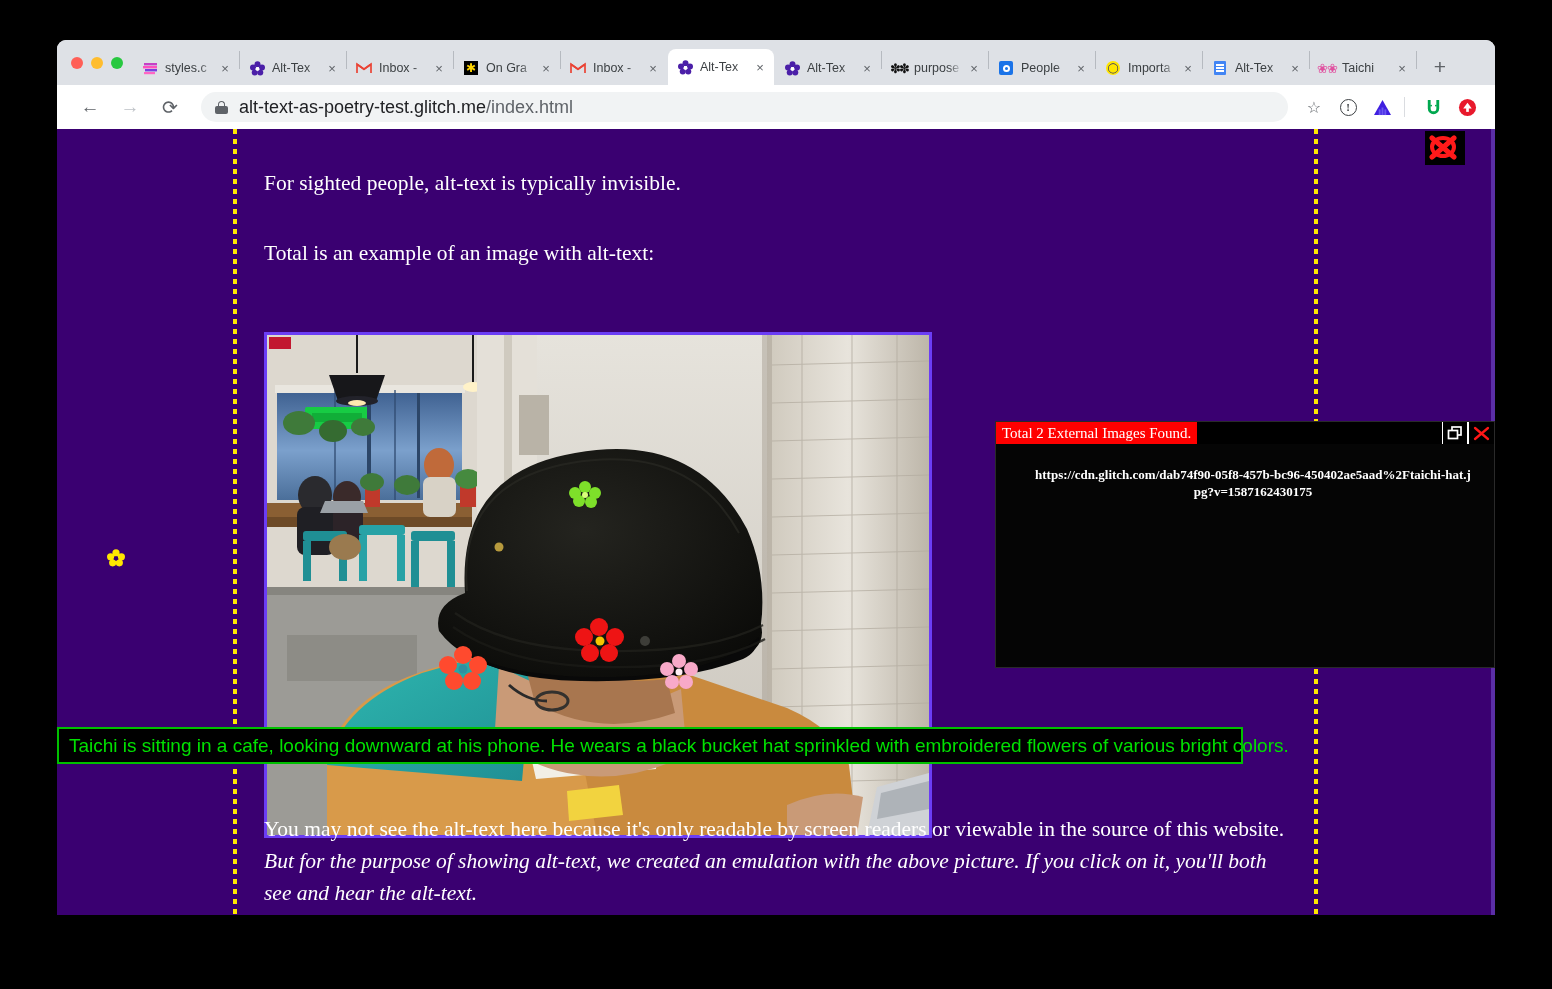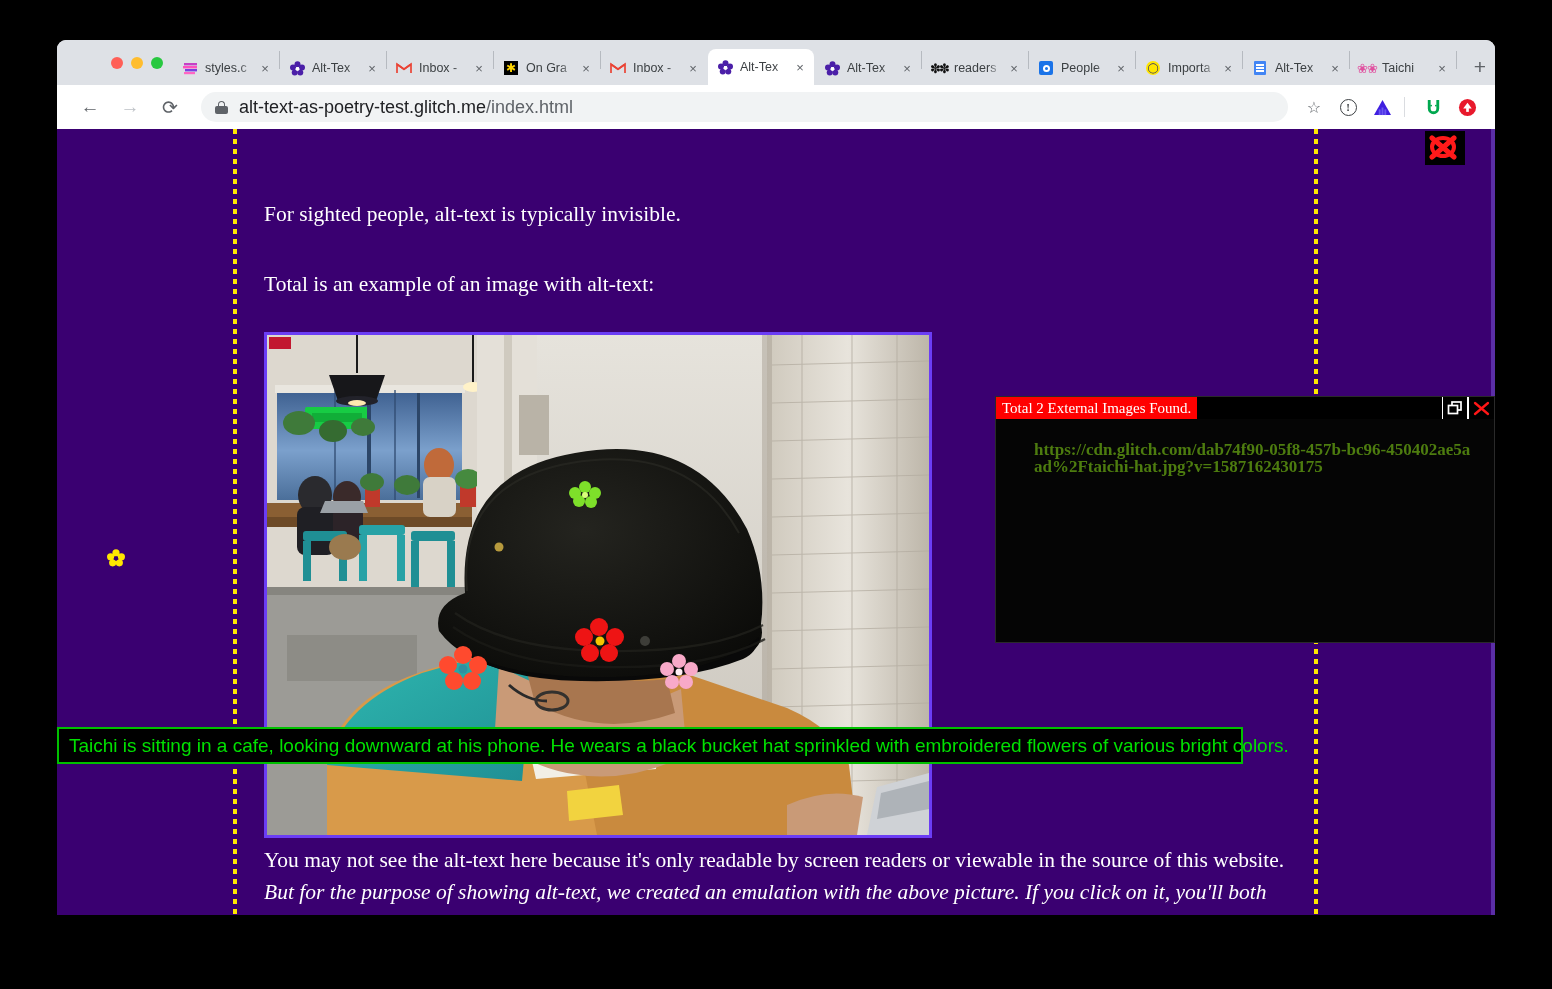"styles.c" .tabstrip { padding-left: 40px -> none }
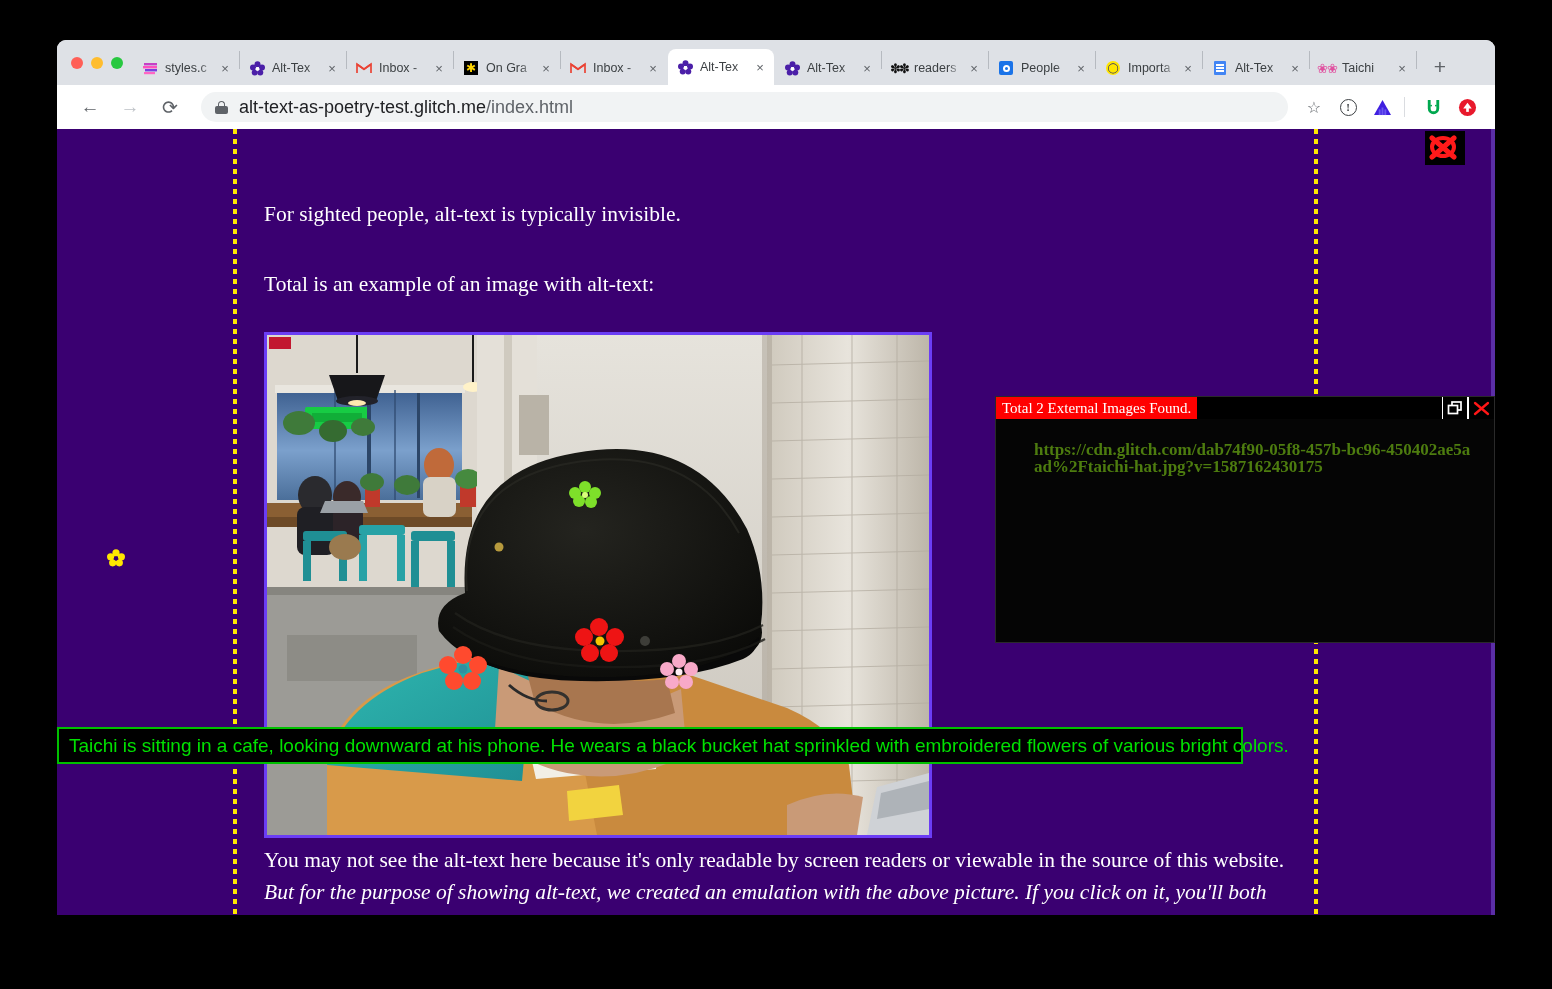"readers" span.tab-title { text: readers -> purpose }
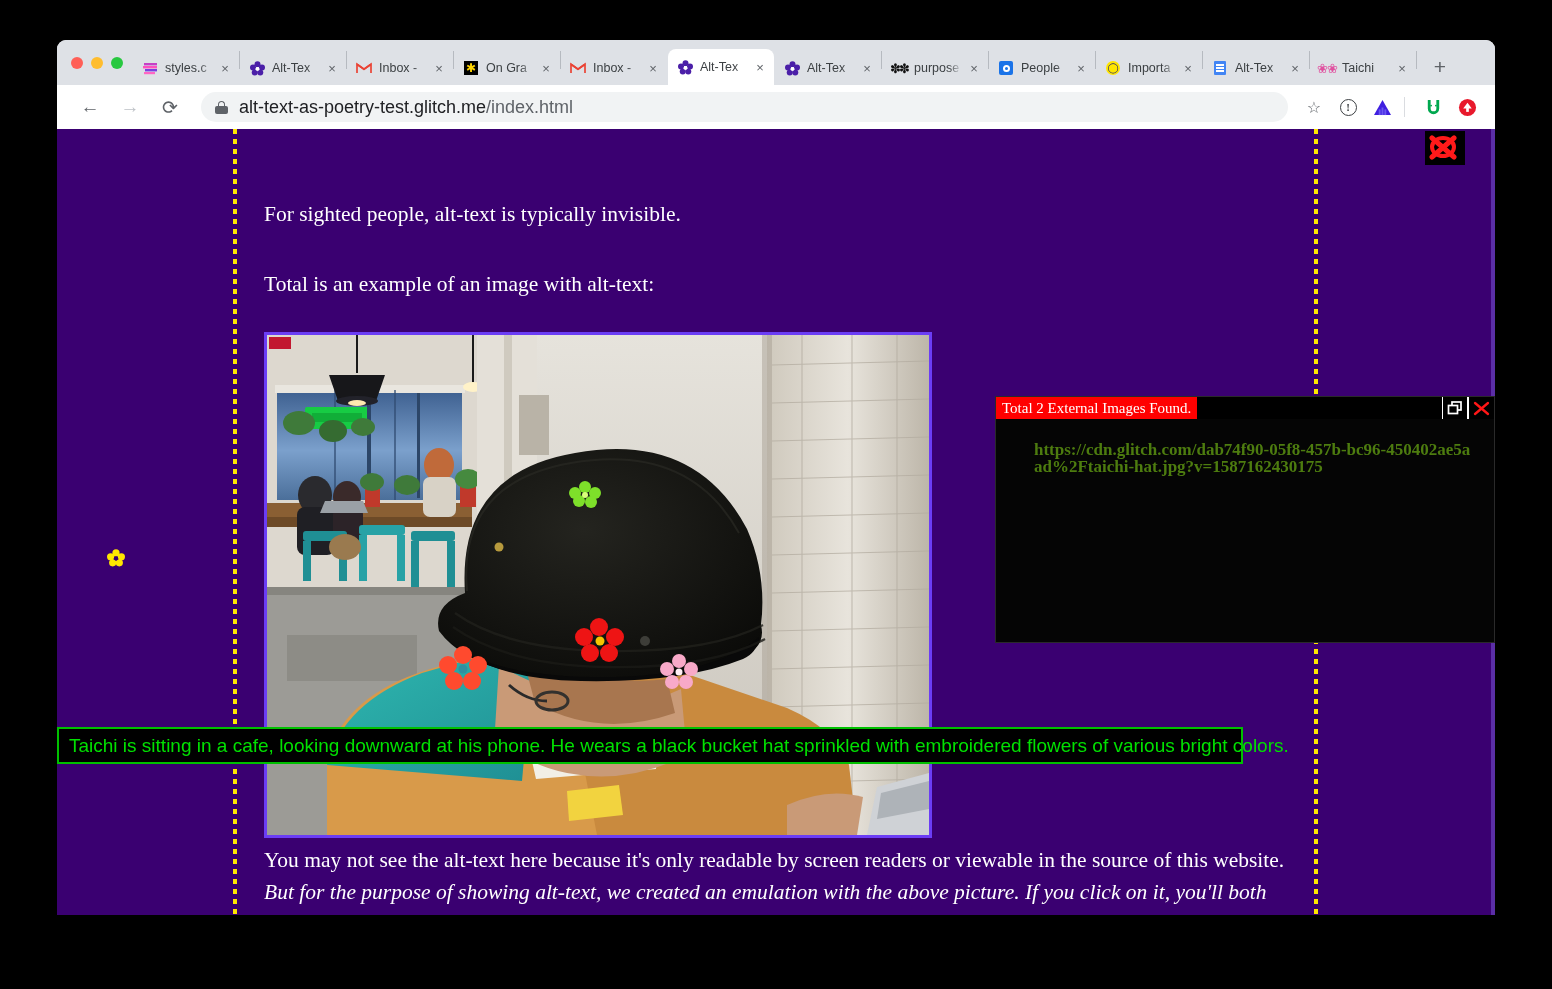"For sighted people, alt-text is" .para.p1 { margin-top: 69px -> 38px }
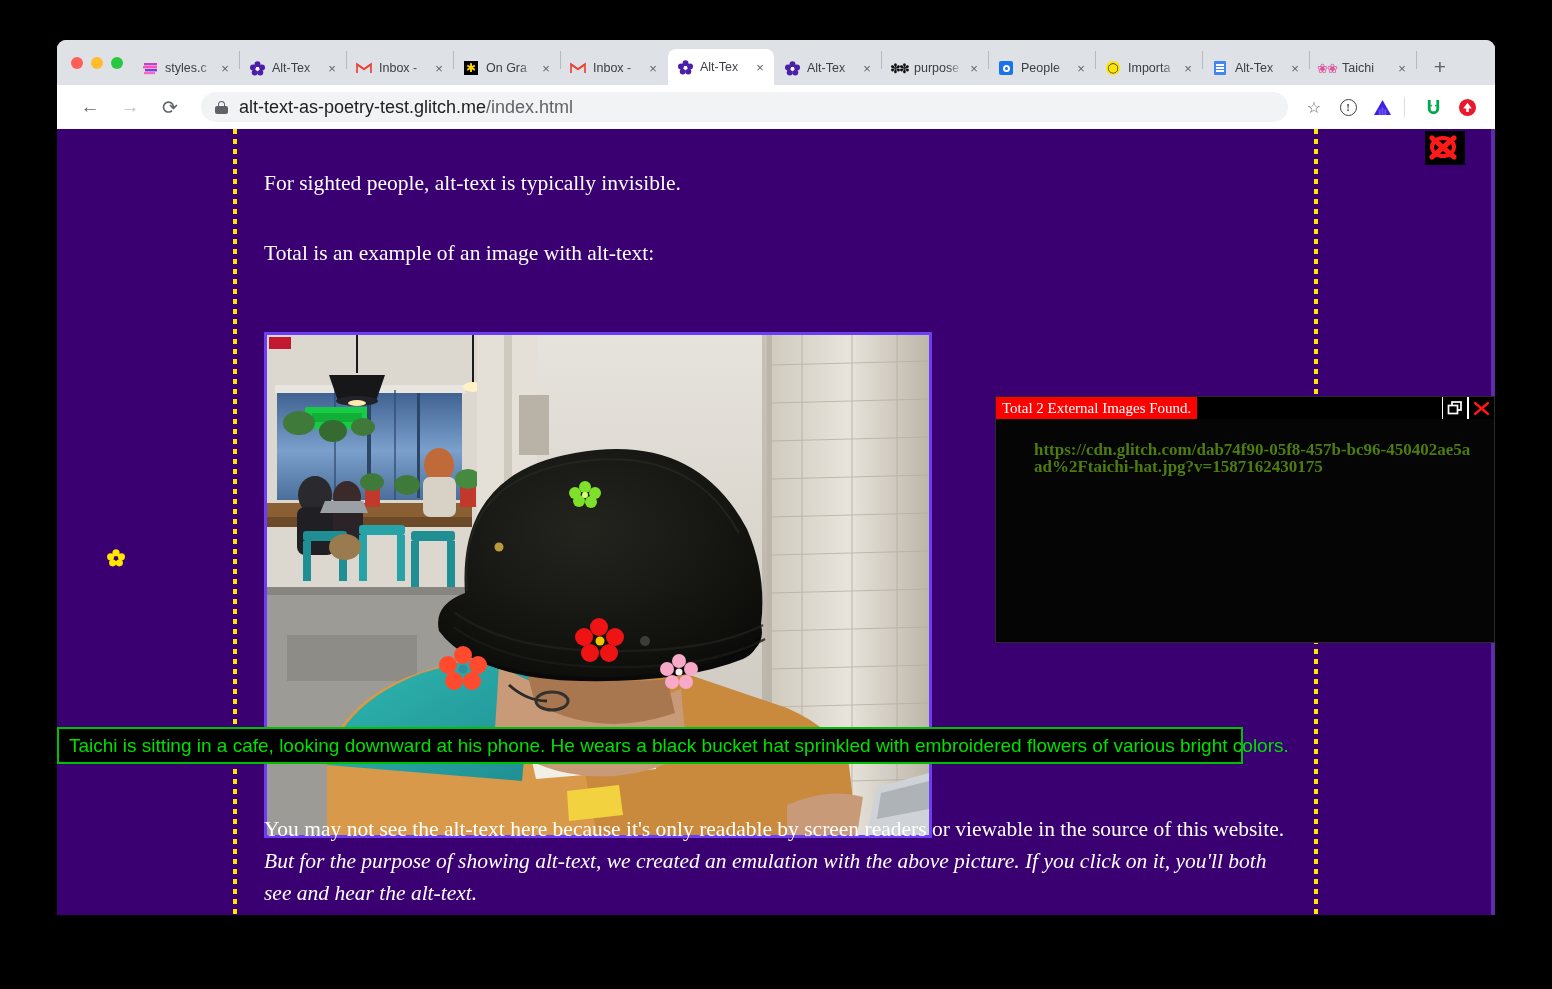"Total 2 External Images Found." .ext-dialog { top: 267px -> 292px }
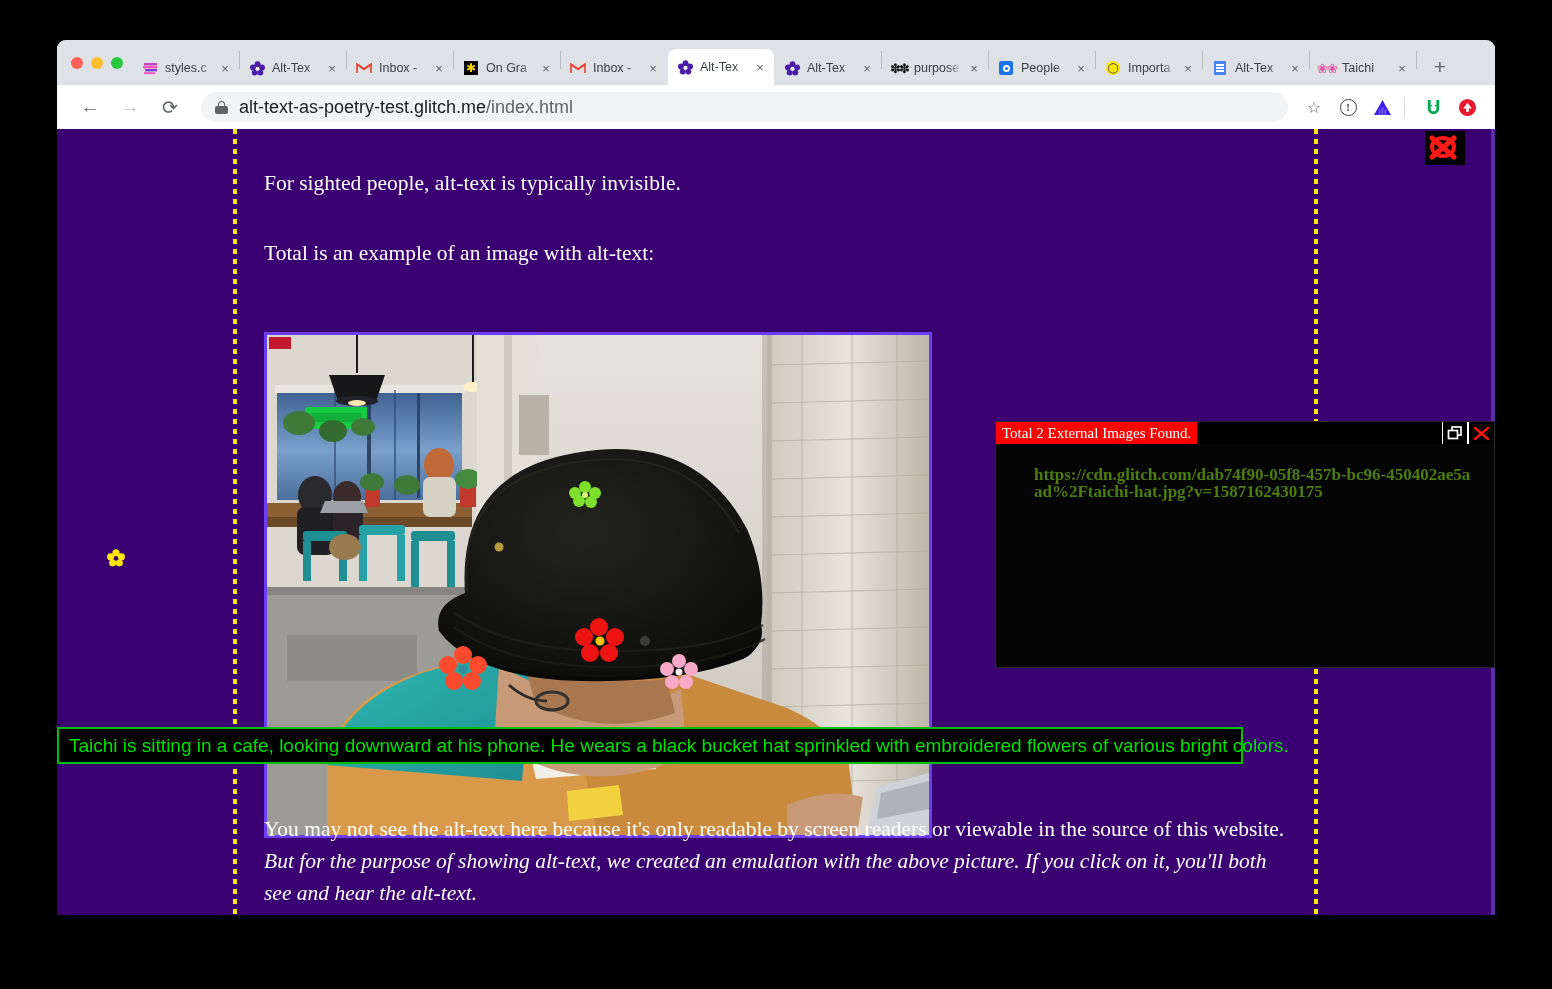"https://cdn.glitch.com/dab74f90-05f8-457" .ext-dialog-body { color: #4d7c0f -> #ffffff; font-size: 17px -> 13px; text-align: none -> center }
